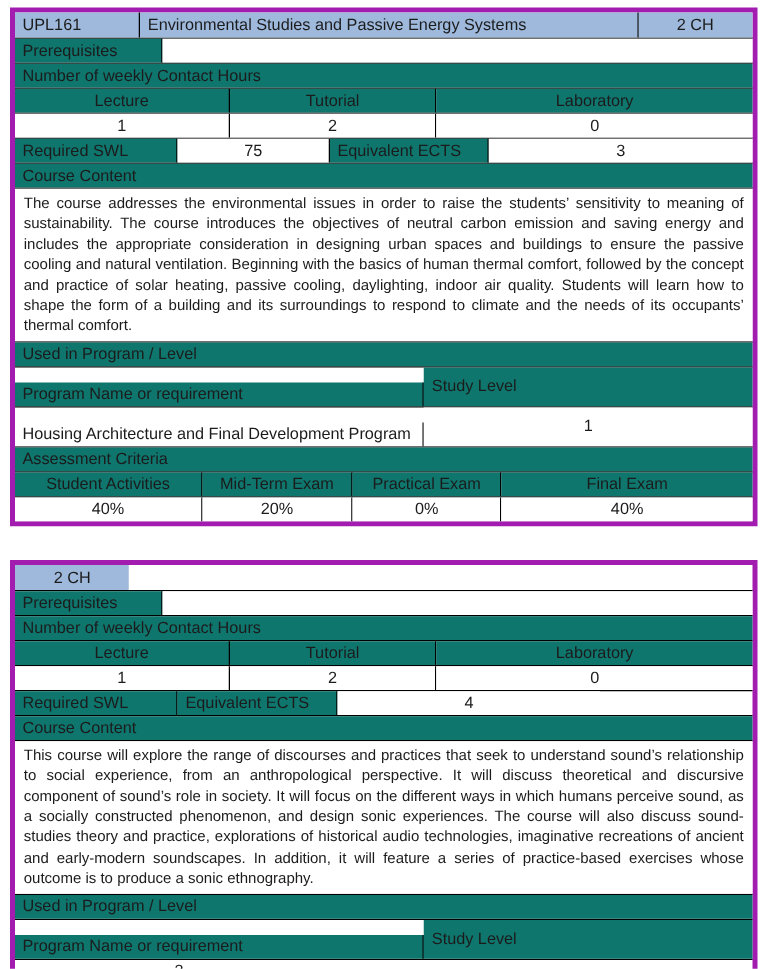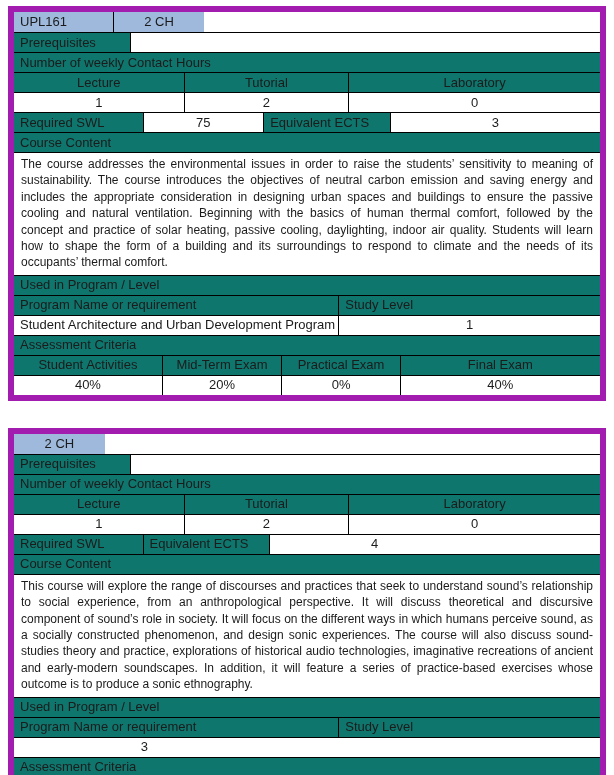"UPL161" .doc-table { border: 6px solid #a21caf -> 4px solid #a21caf }
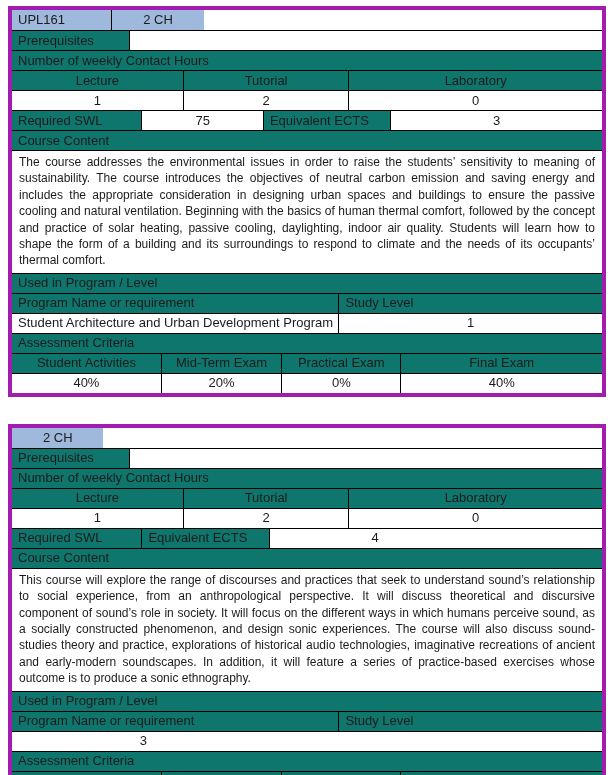"Environmental Studies and Passive Energy" div.cell { html: none -> <div>Environmental Studies and Passive Energy Systems</div> }
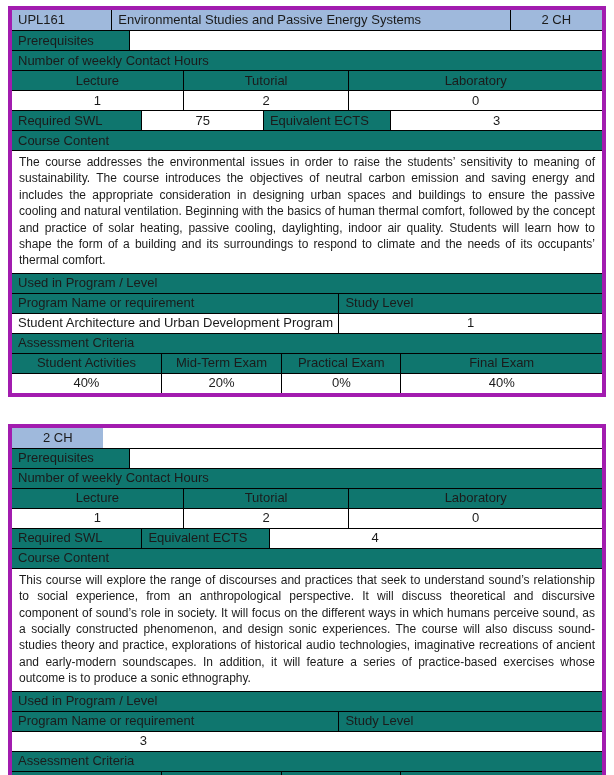"Program Name or requirement" .c-prog { margin-top: none -> 12px }
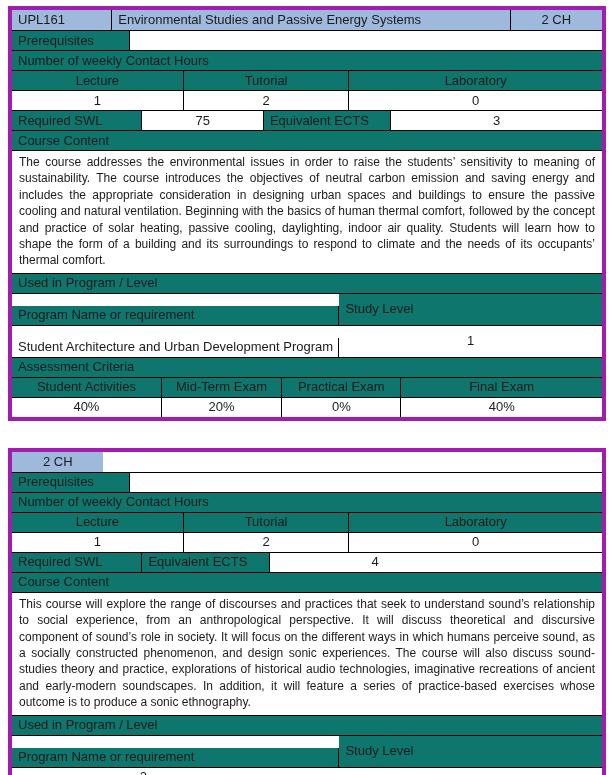"Student Architecture and Urban" div.cell { text: Student Architecture and Urban -> Housing Architecture and Final }
